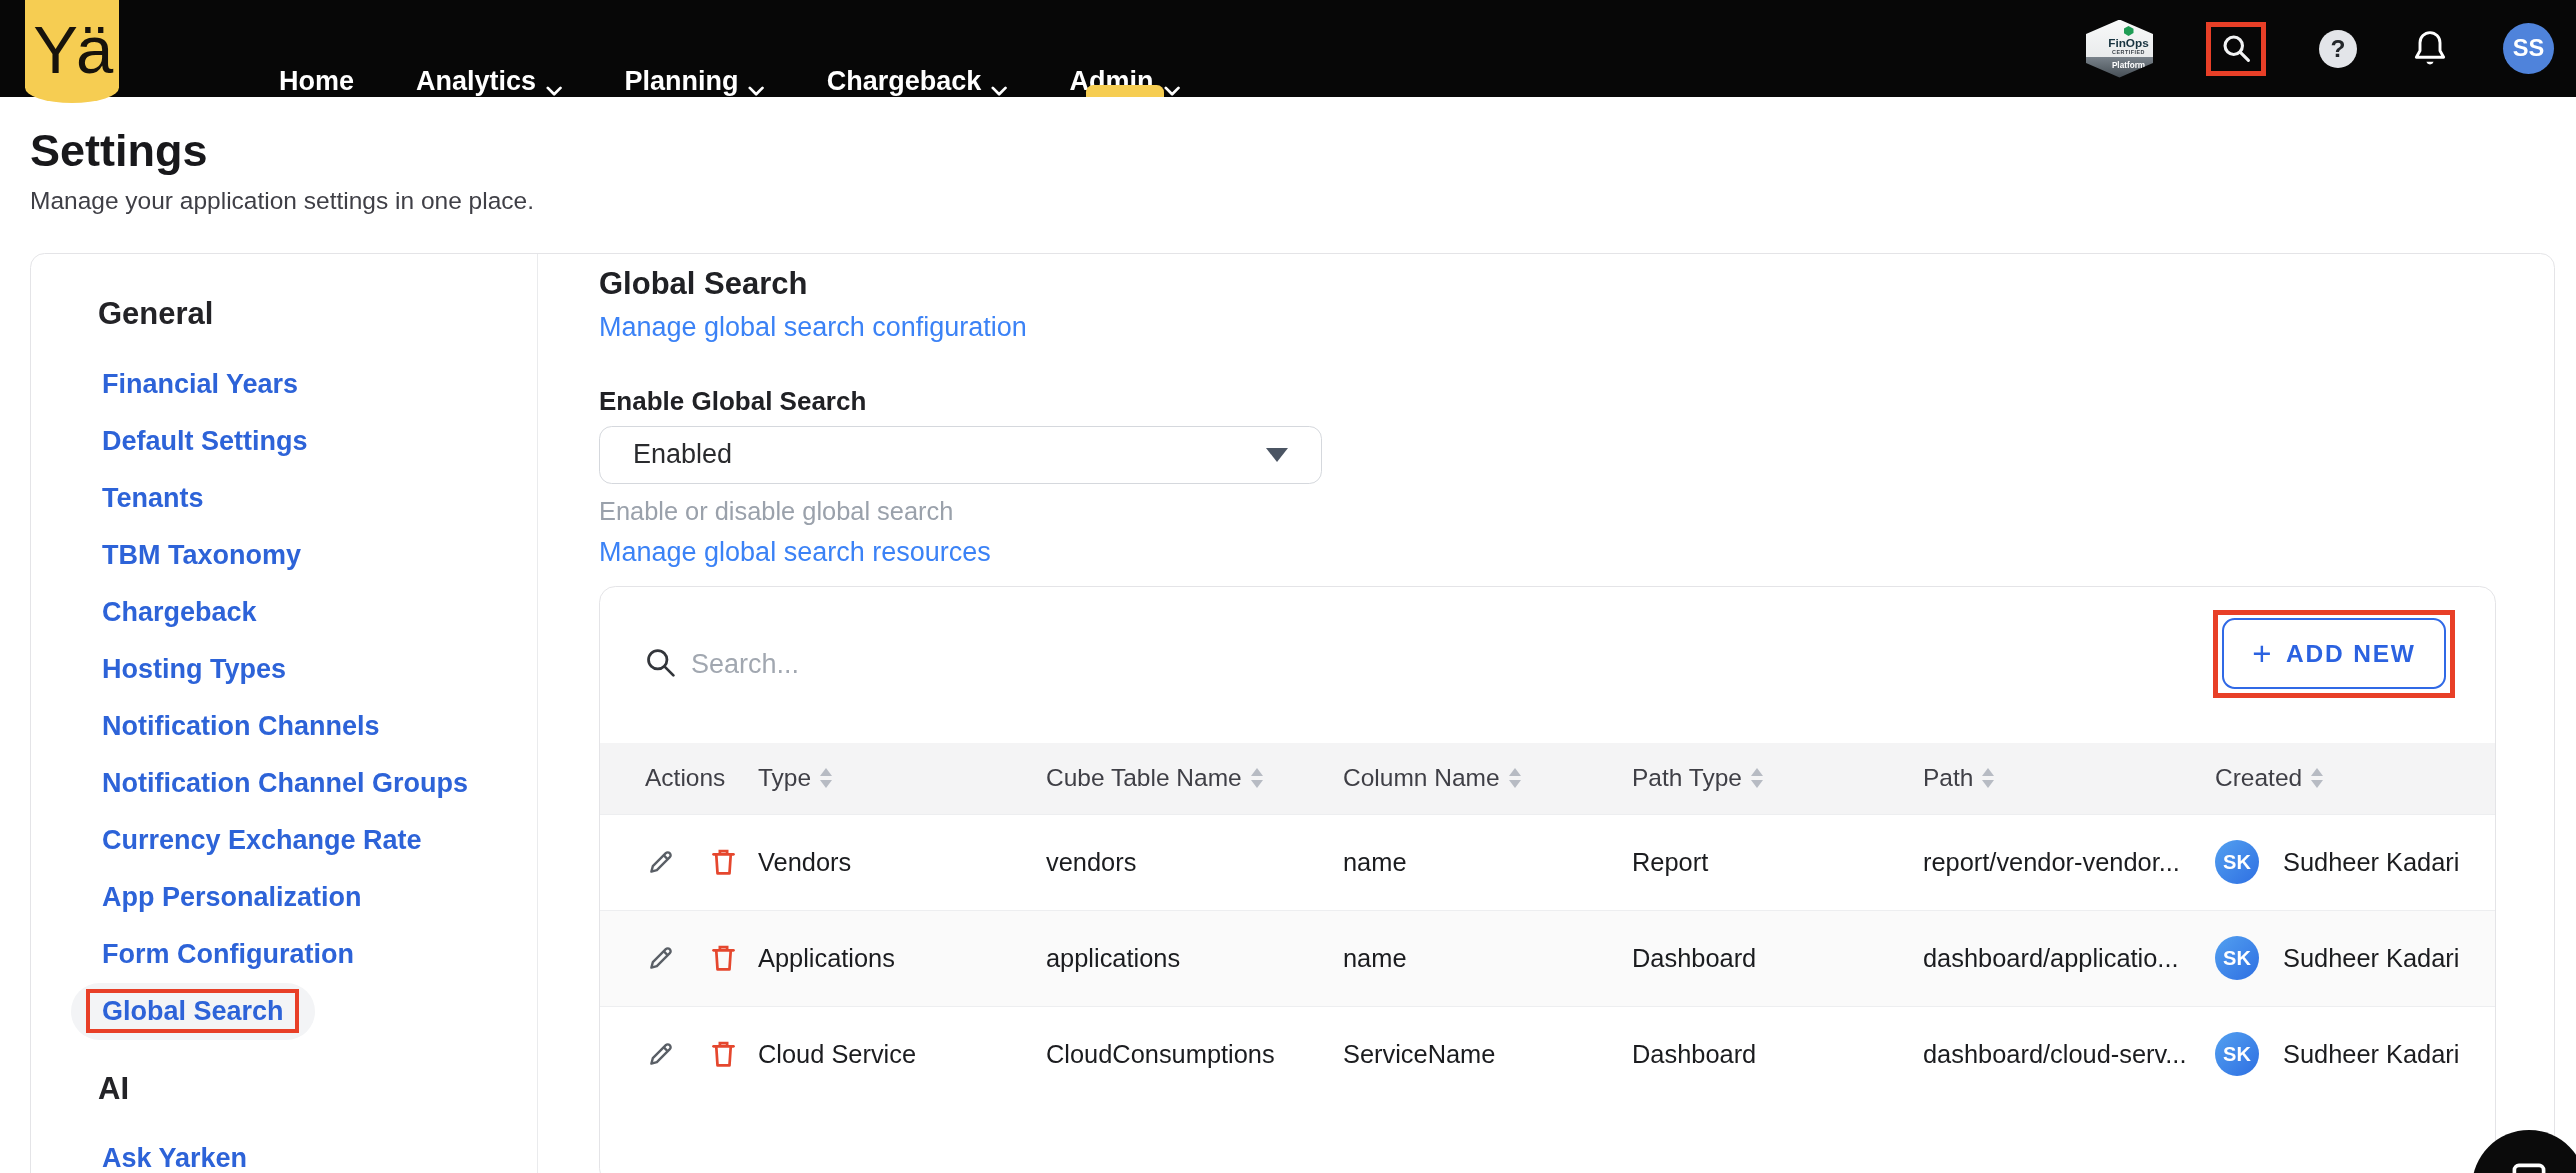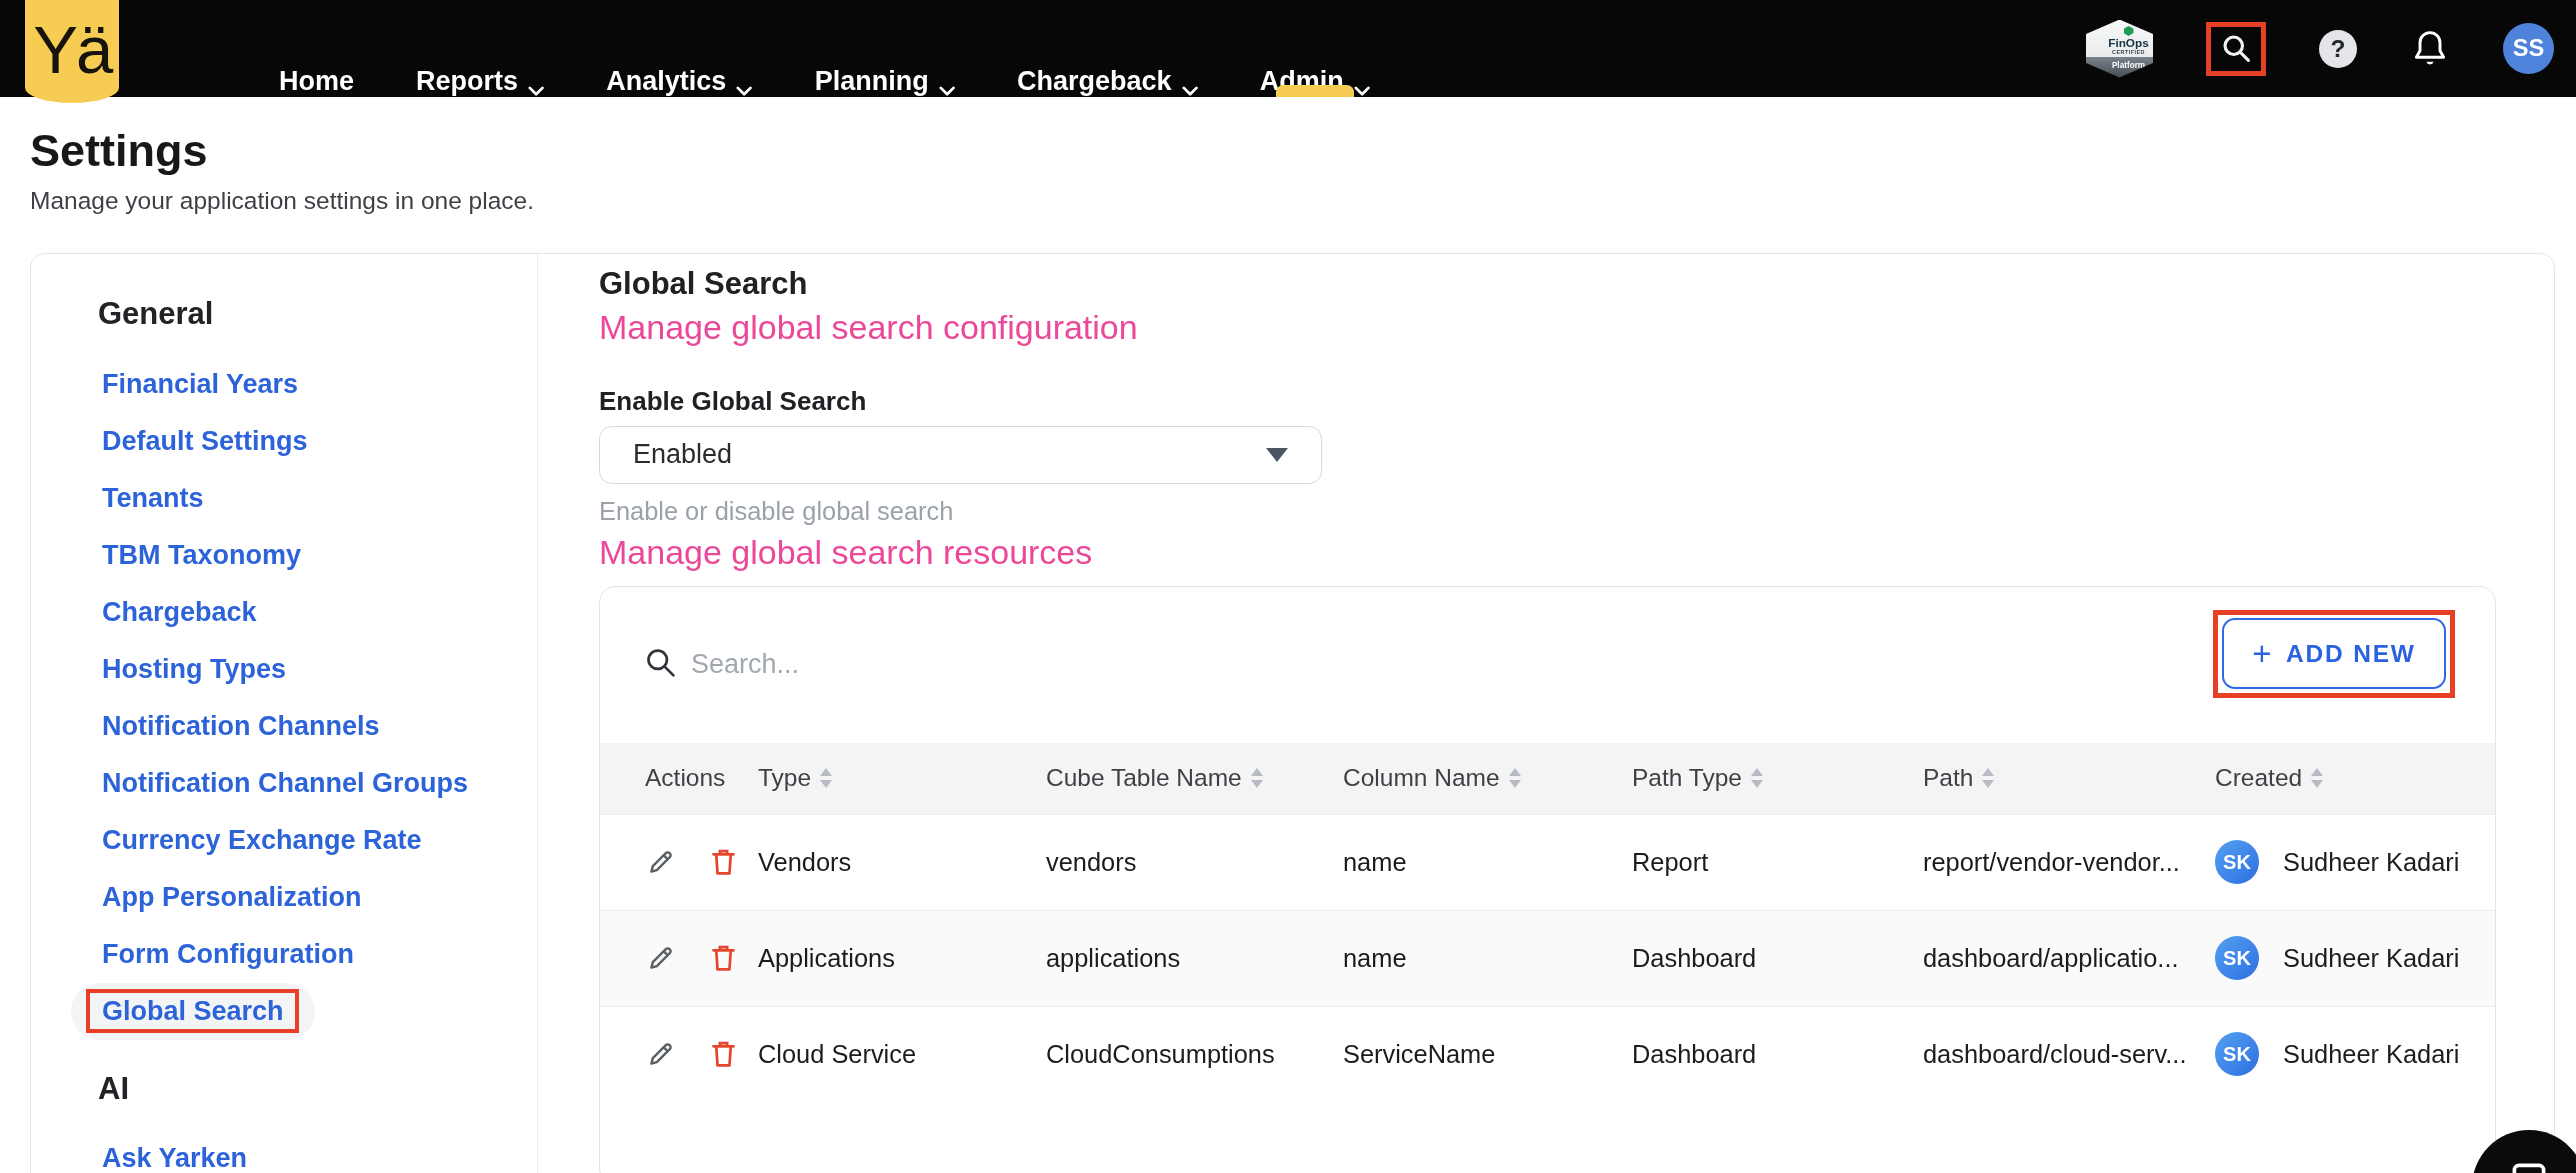"Reports" div.nav-item { html: <div> <span>Reports</span> <svg> <path></path> </svg> </div> -> none }
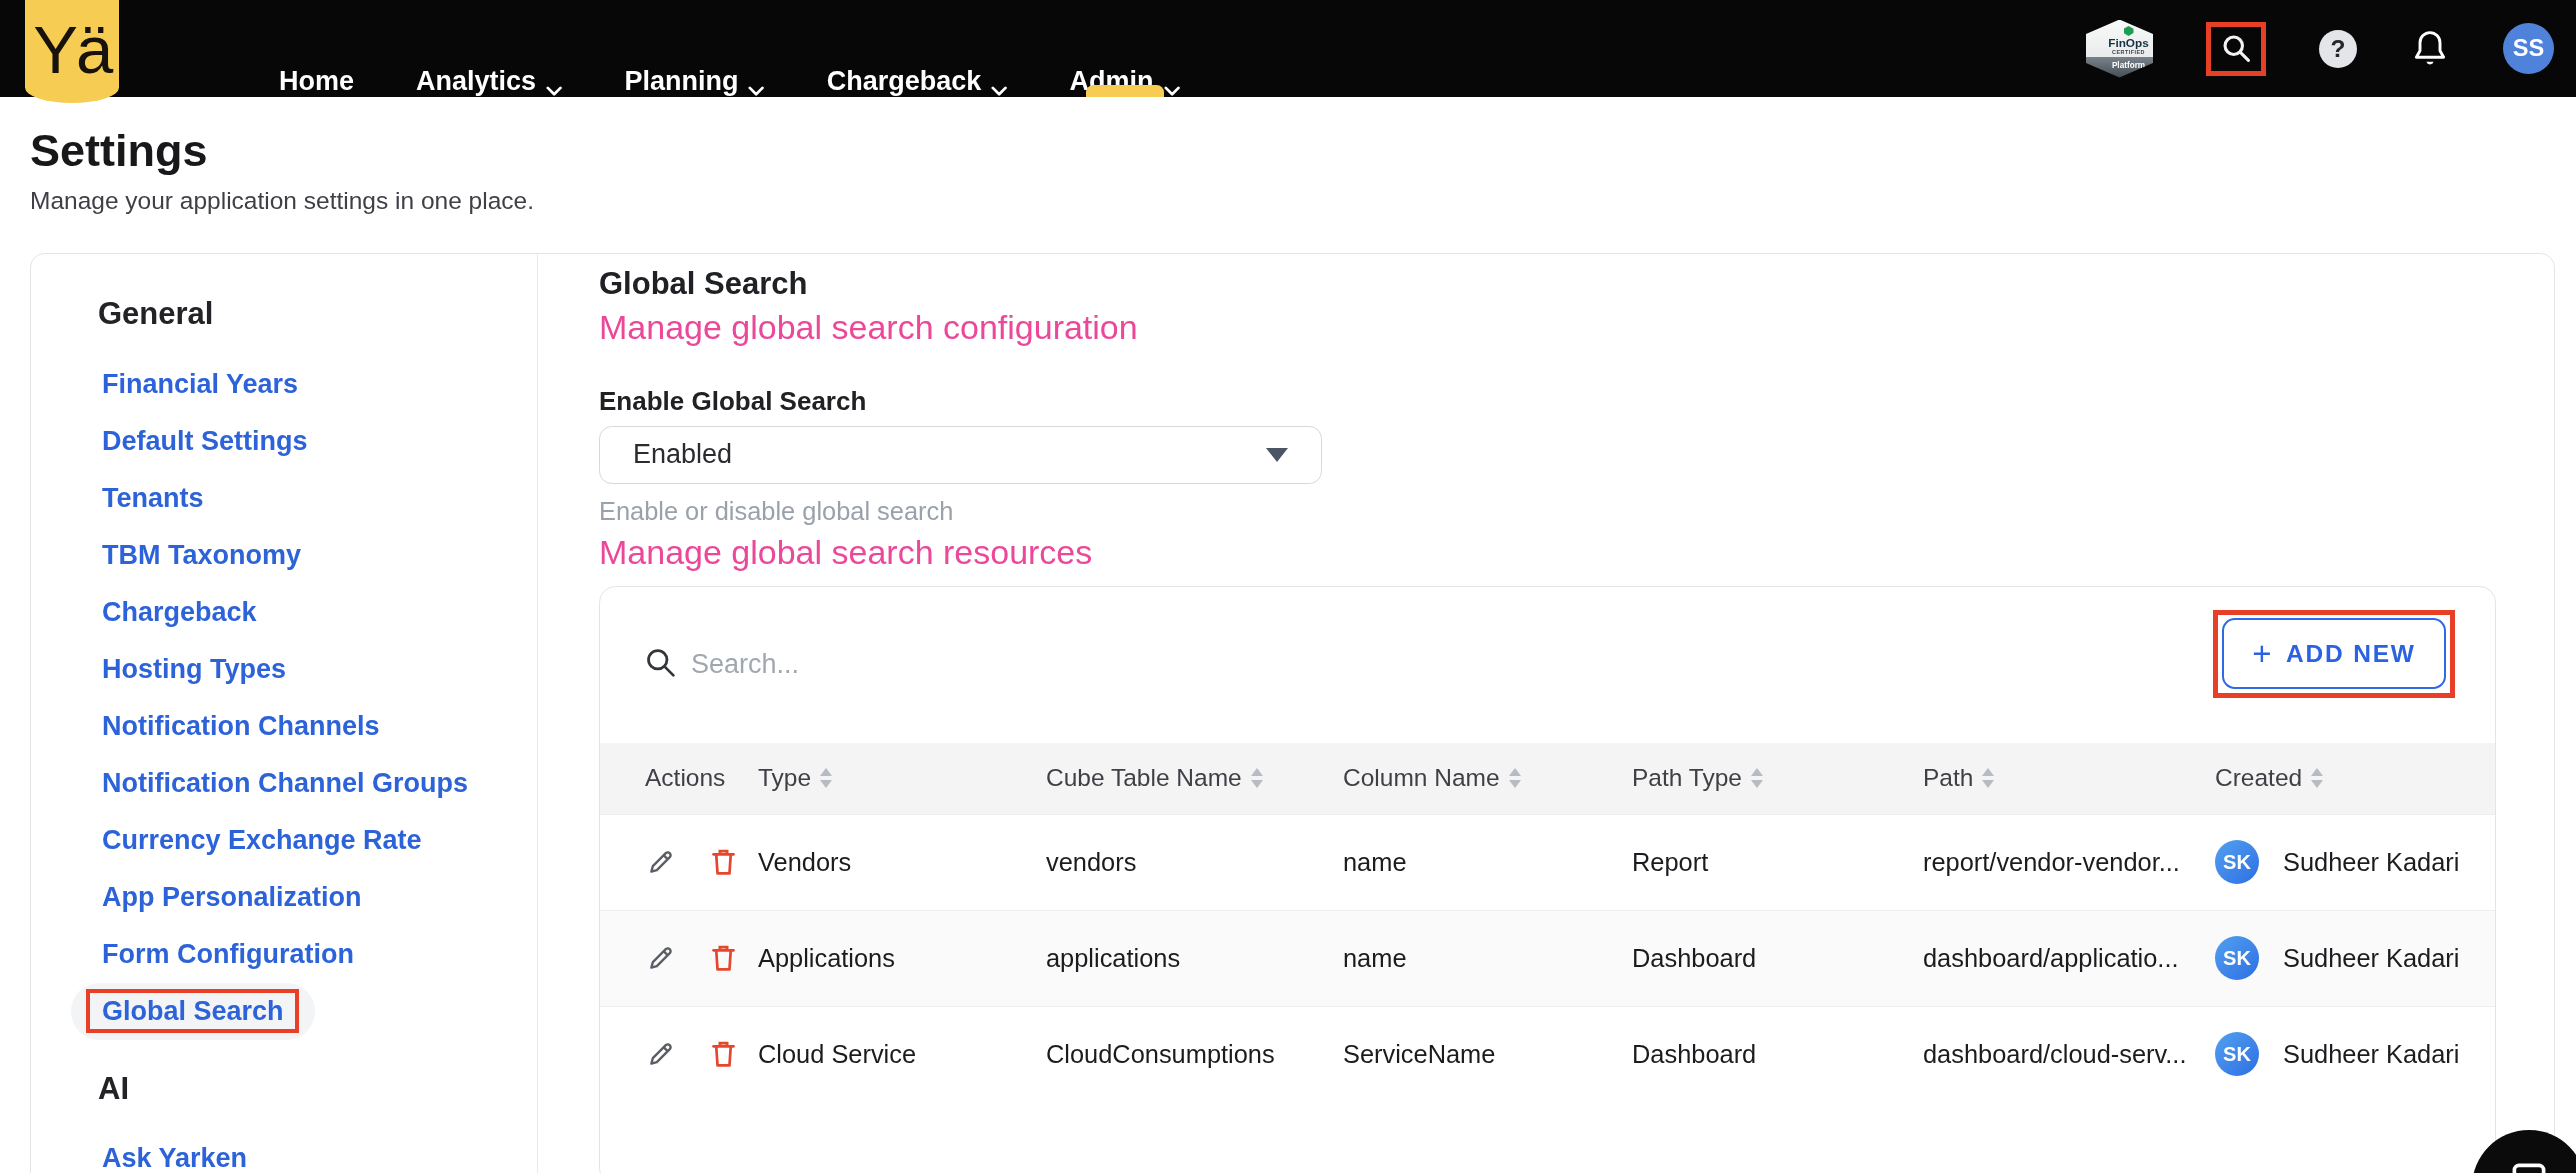"Manage global search configuration" .sec-sub { color: #ec4899 -> #3b82f6; font-size: 34px -> 27px }
